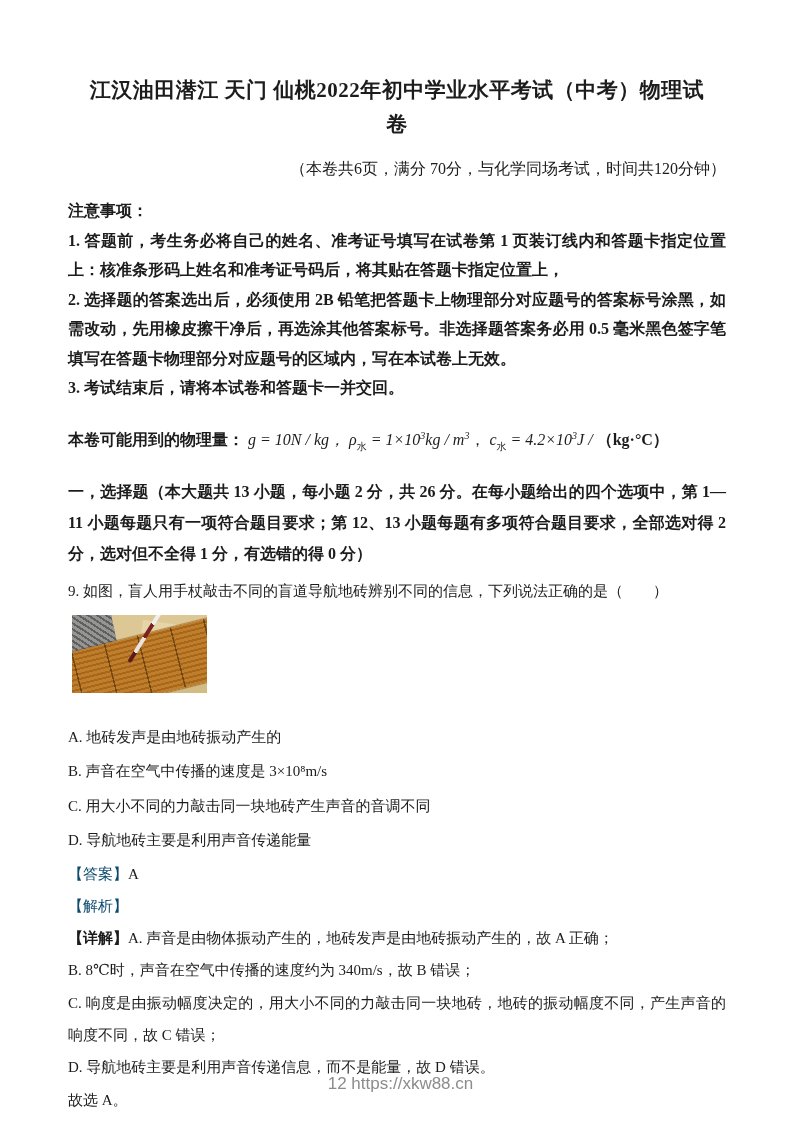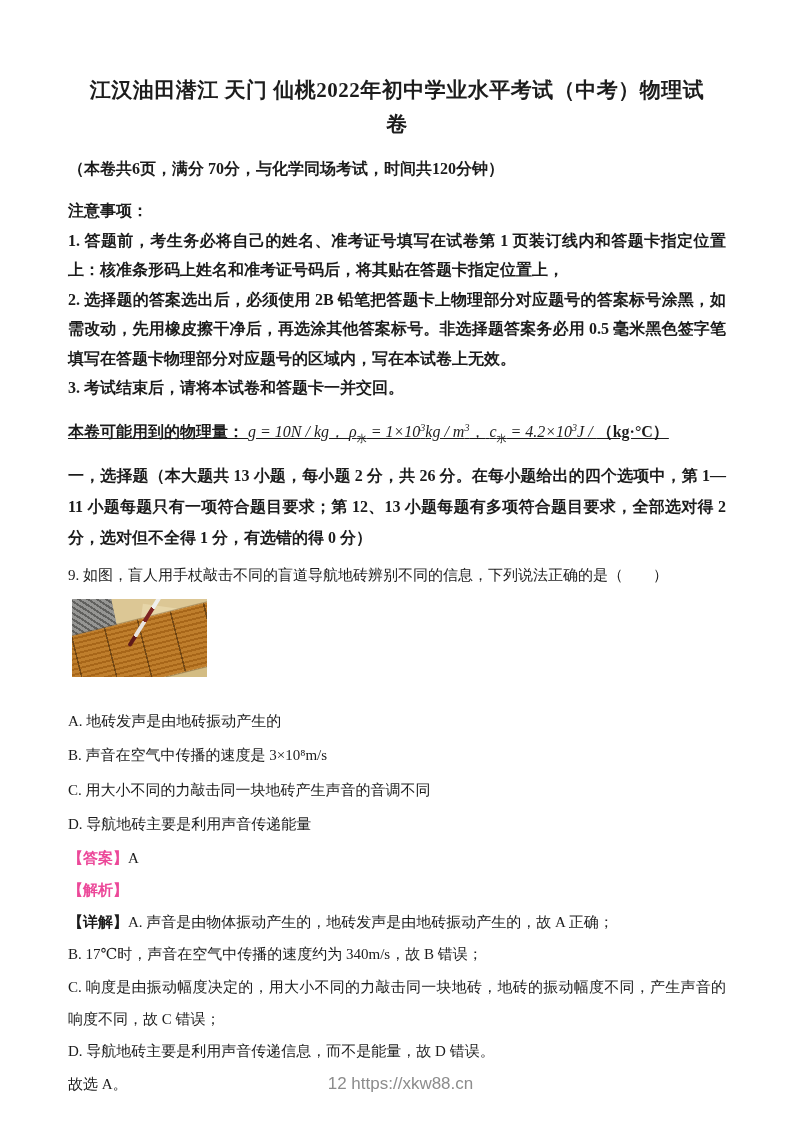"（本卷共6页，满分 70分，与化学同场考试，时间共120分钟）" .subtitle { font-weight: bold -> normal; text-align: left -> right }
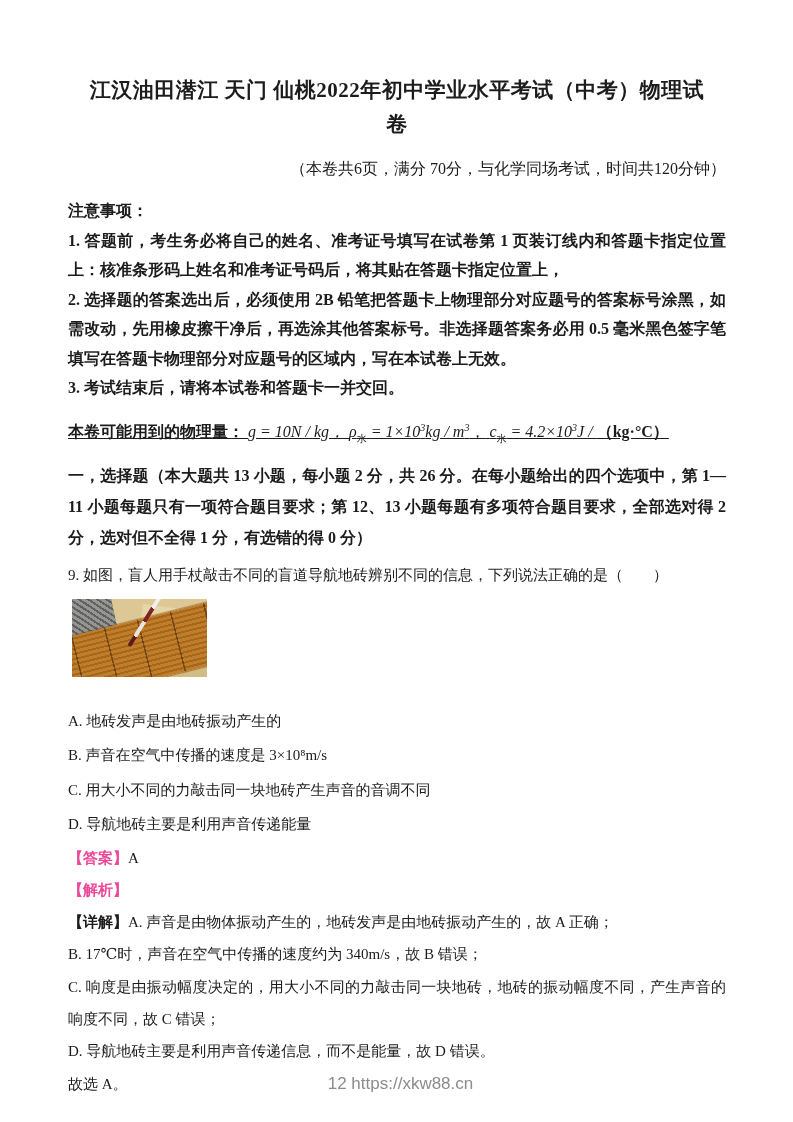"本卷可能用到的物理量： g = 10N /" .formula-line { line-height: 40px -> 56px; text-decoration: underline -> none }
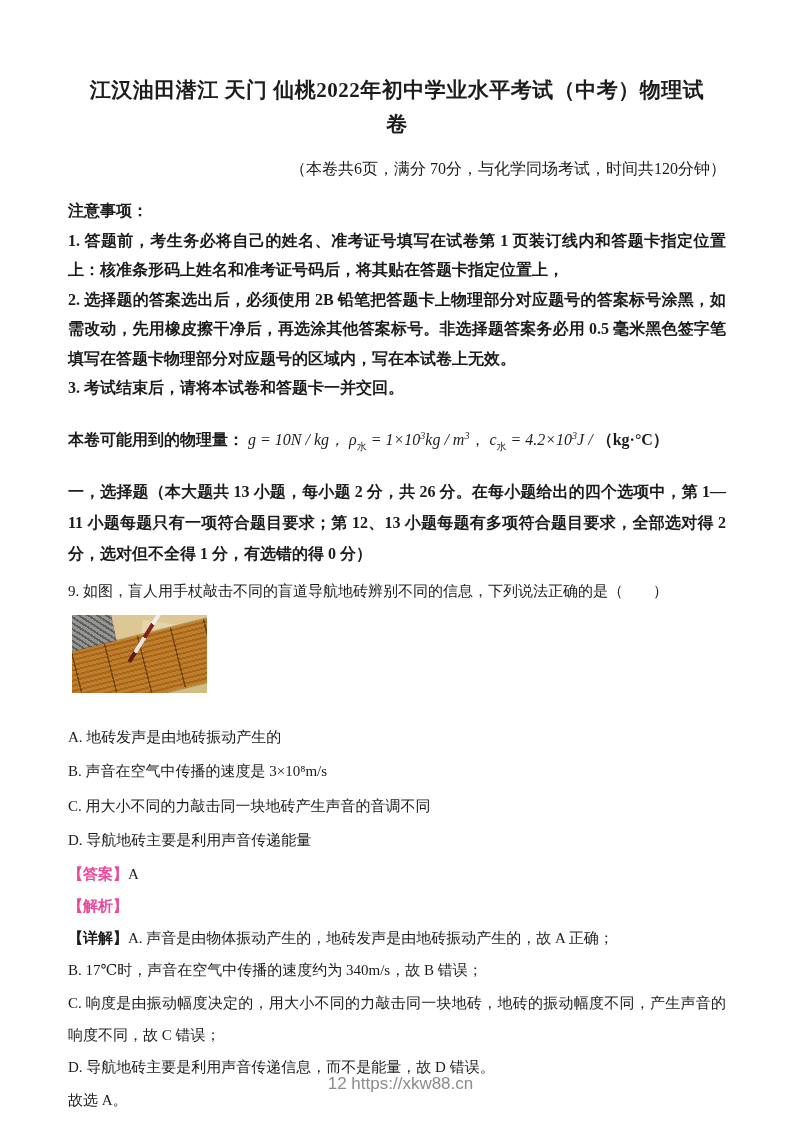"【答案】" .ans-label { color: #ec4899 -> #0c4a6e; font-weight: bold -> normal }
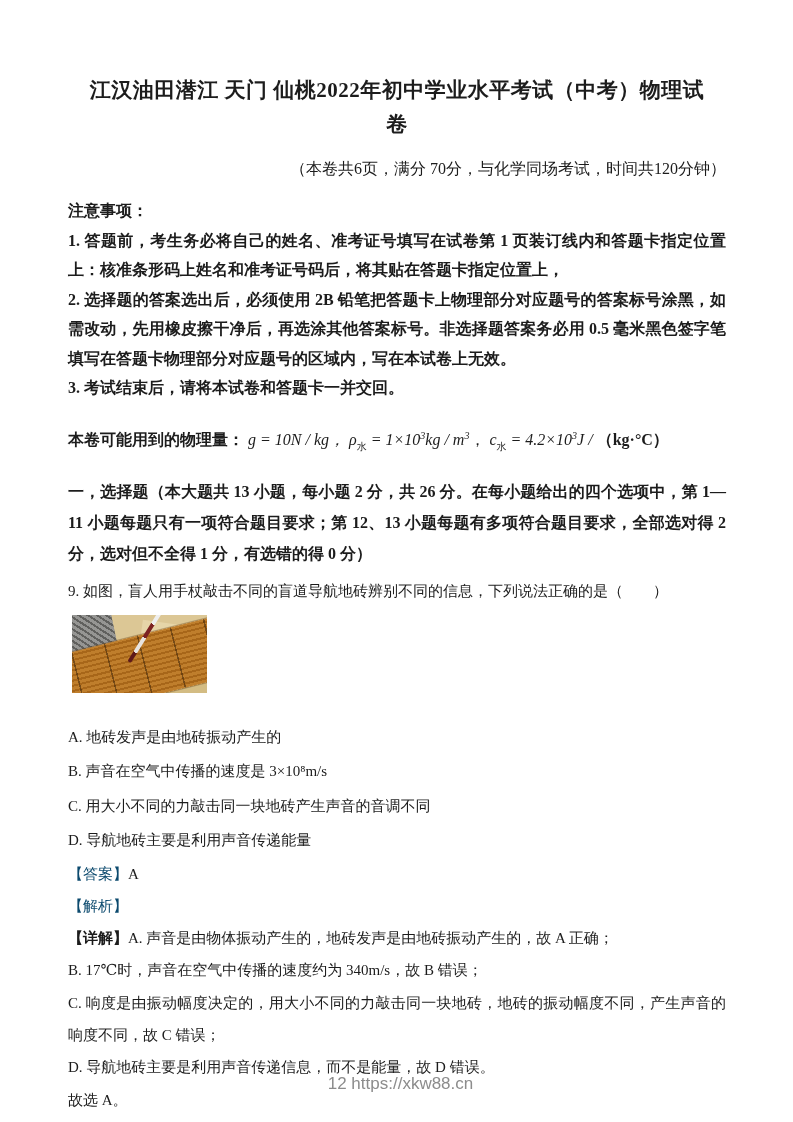"B. 17℃时，声音在空气中传播的速度约为 340m/s，故 B 错误；" p.qbody { text: 17 -> 8 }
